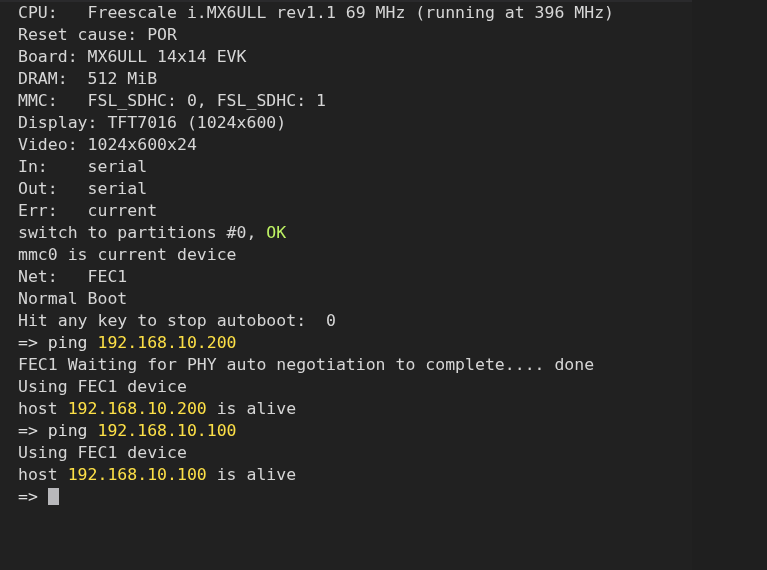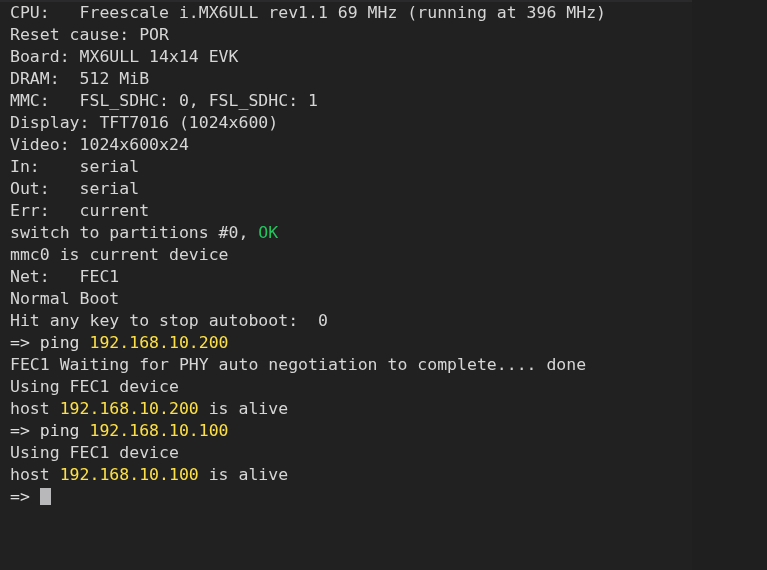"CPU: Freescale i.MX6ULL rev1.1 69" #terminal { padding: 2px 0 0 10px -> 2px 0 0 18px }
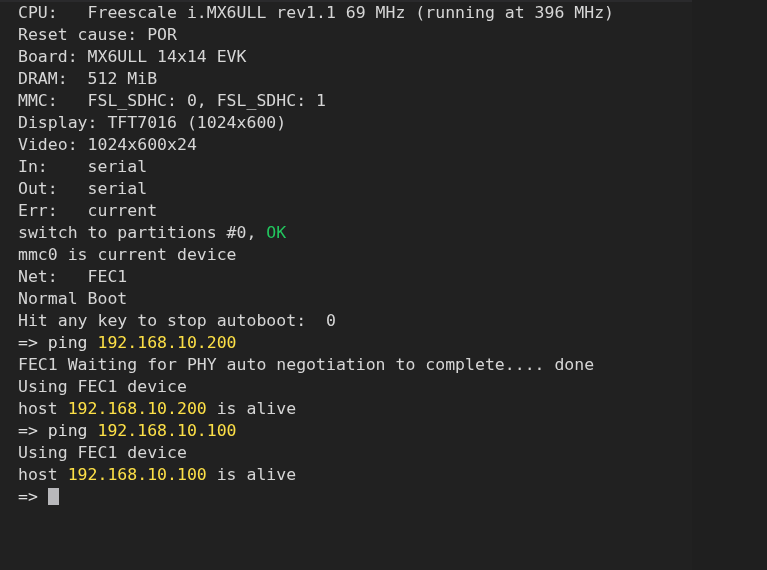"OK" .c-green { color: #22c55e -> #bef264 }
